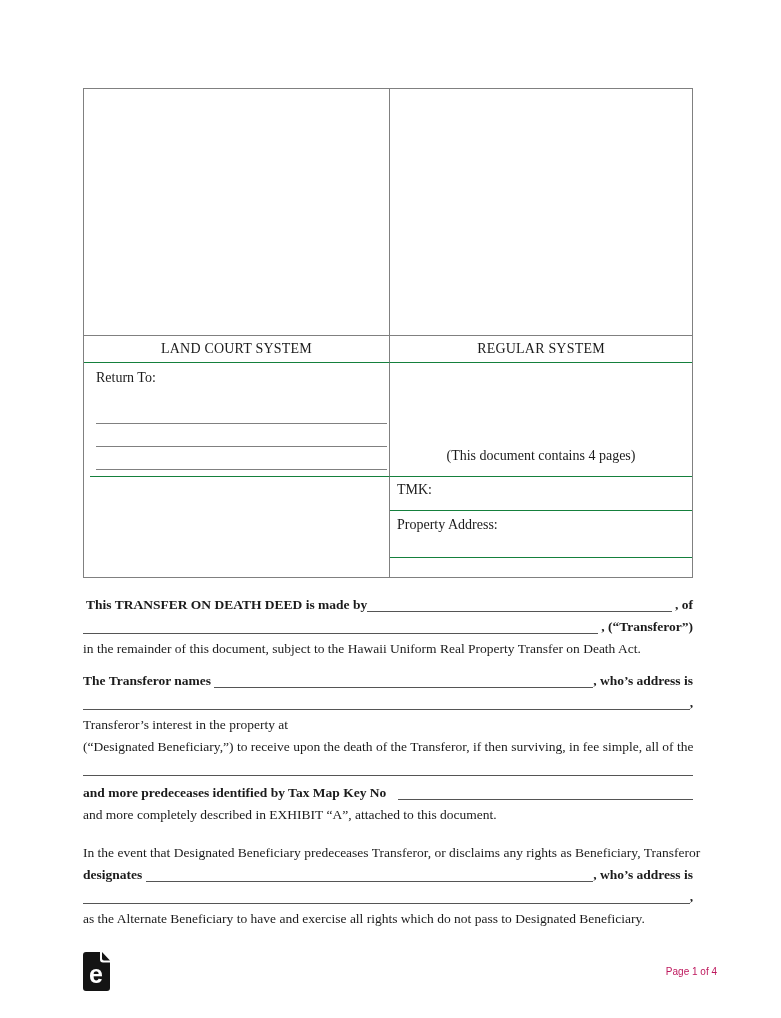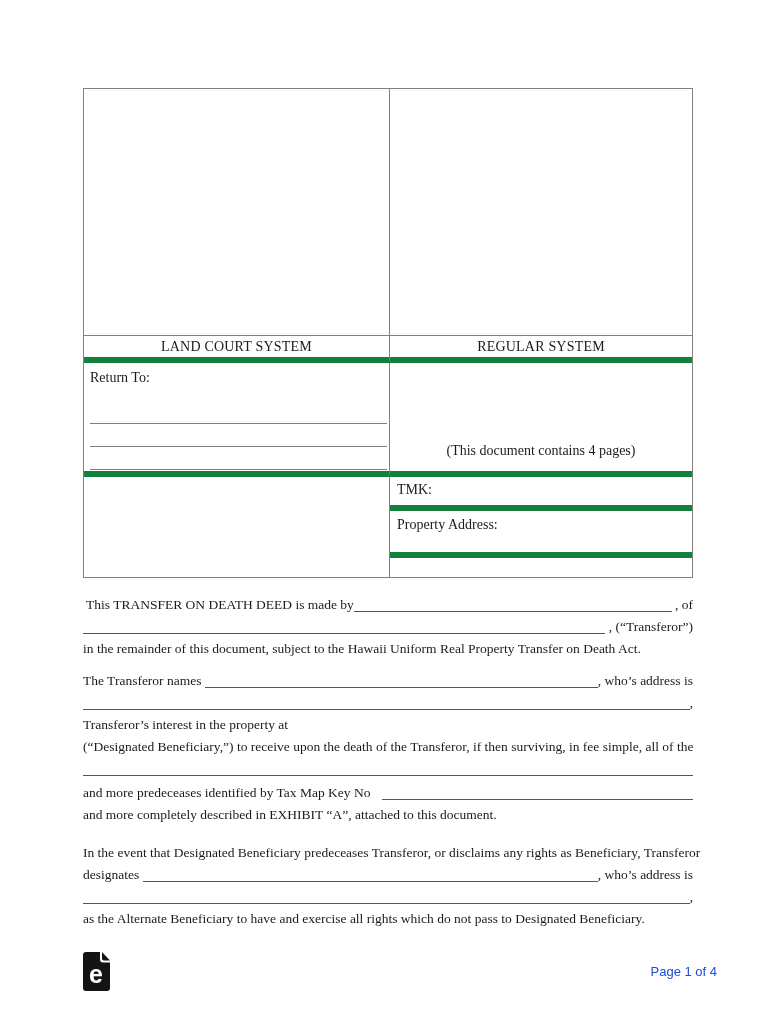"LAND COURT SYSTEM" .bb { border-bottom: 6px solid #15803d -> 1px solid #15803d }
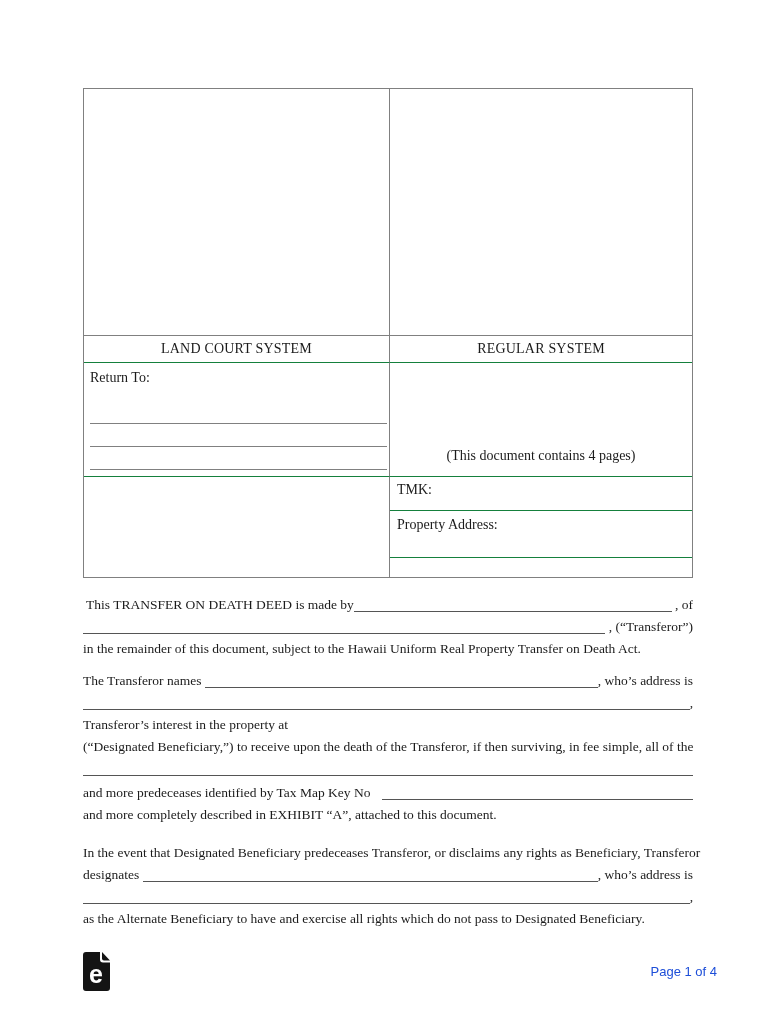"Return To:" .return-to-cell { margin-left: none -> 6px }
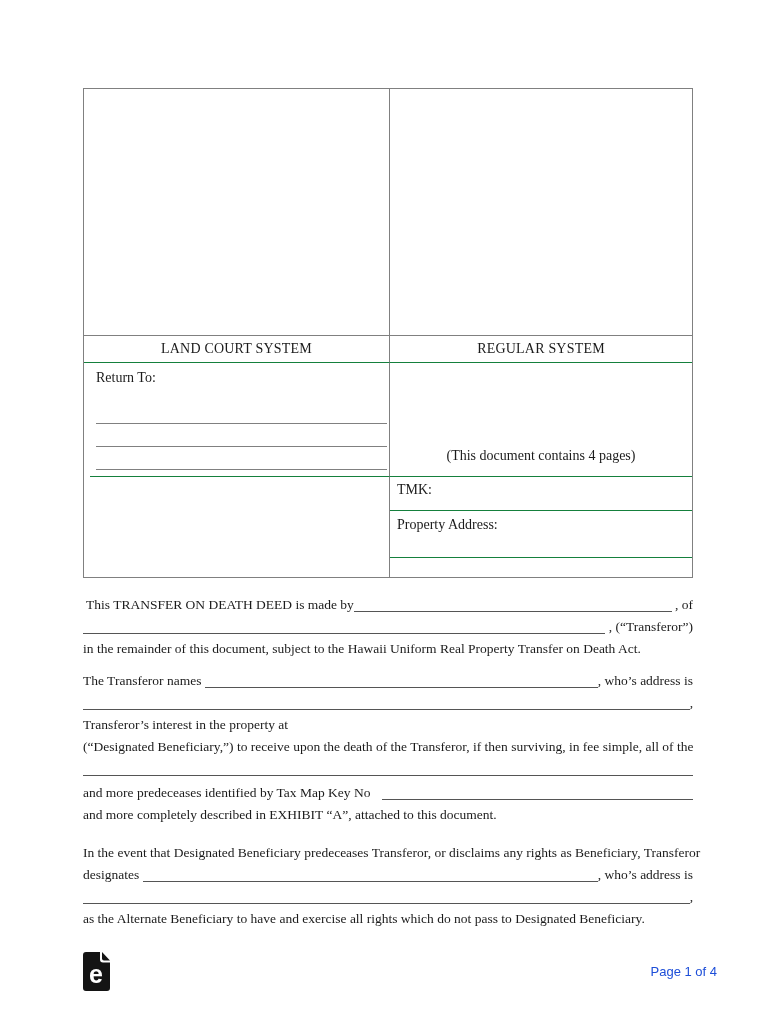"This TRANSFER ON DEATH DEED" .seg { font-weight: none -> bold }
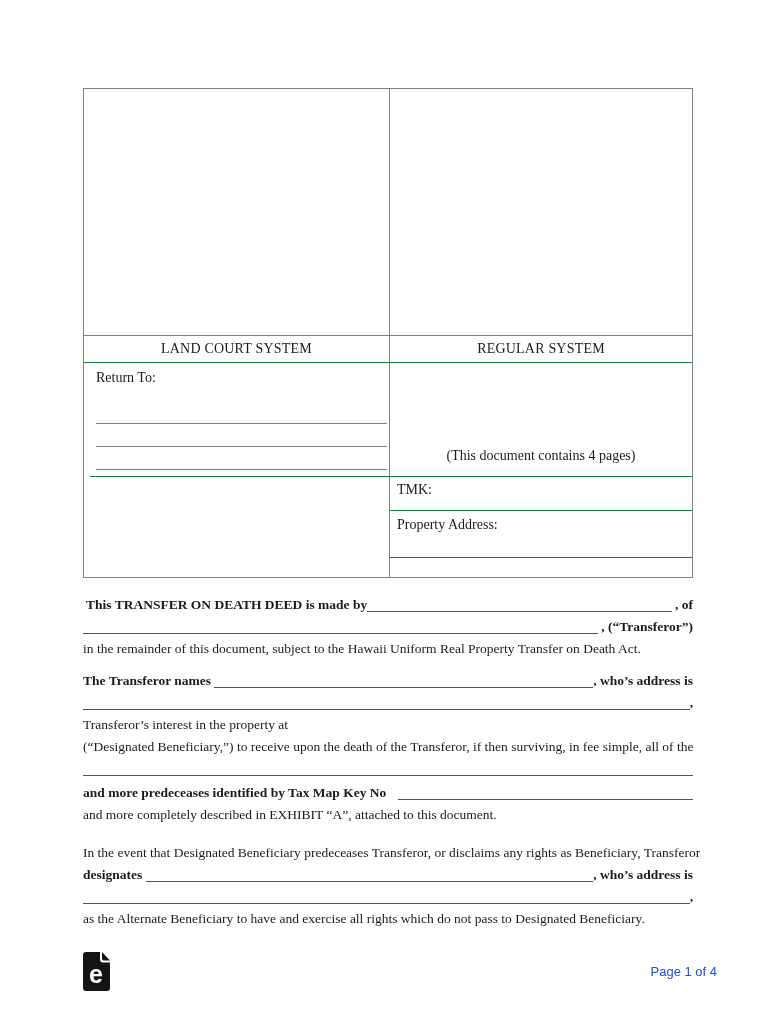"Page 1 of 4" .page-label { color: #1d4ed8 -> #be185d; font-size: 13px -> 10px }
